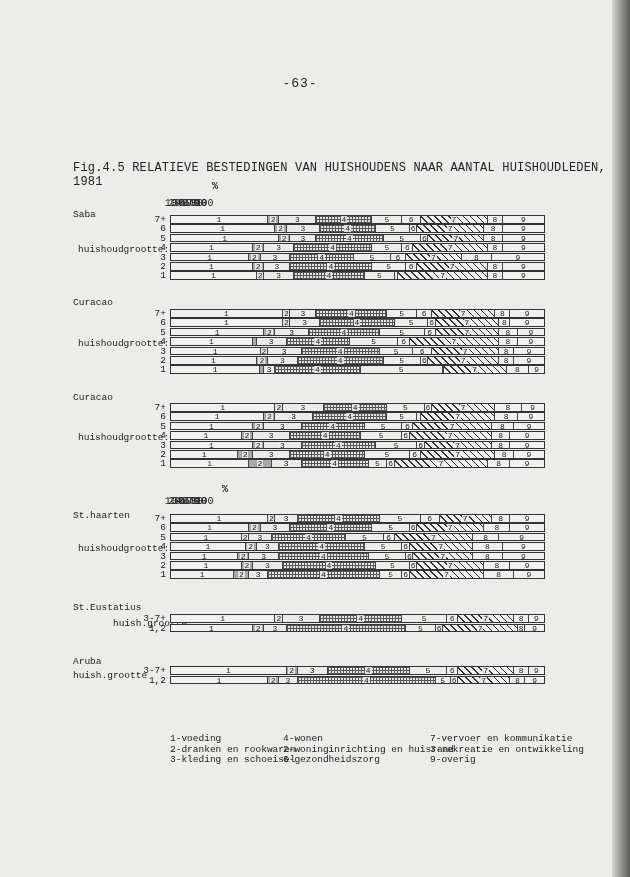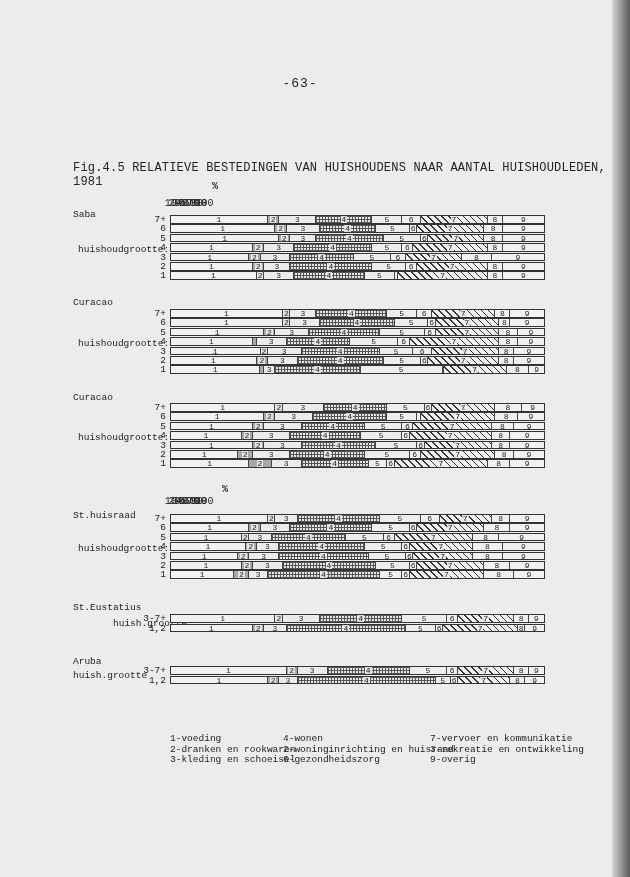"St.huisraad" div.group-label { text: St.huisraad -> St.haarten }
